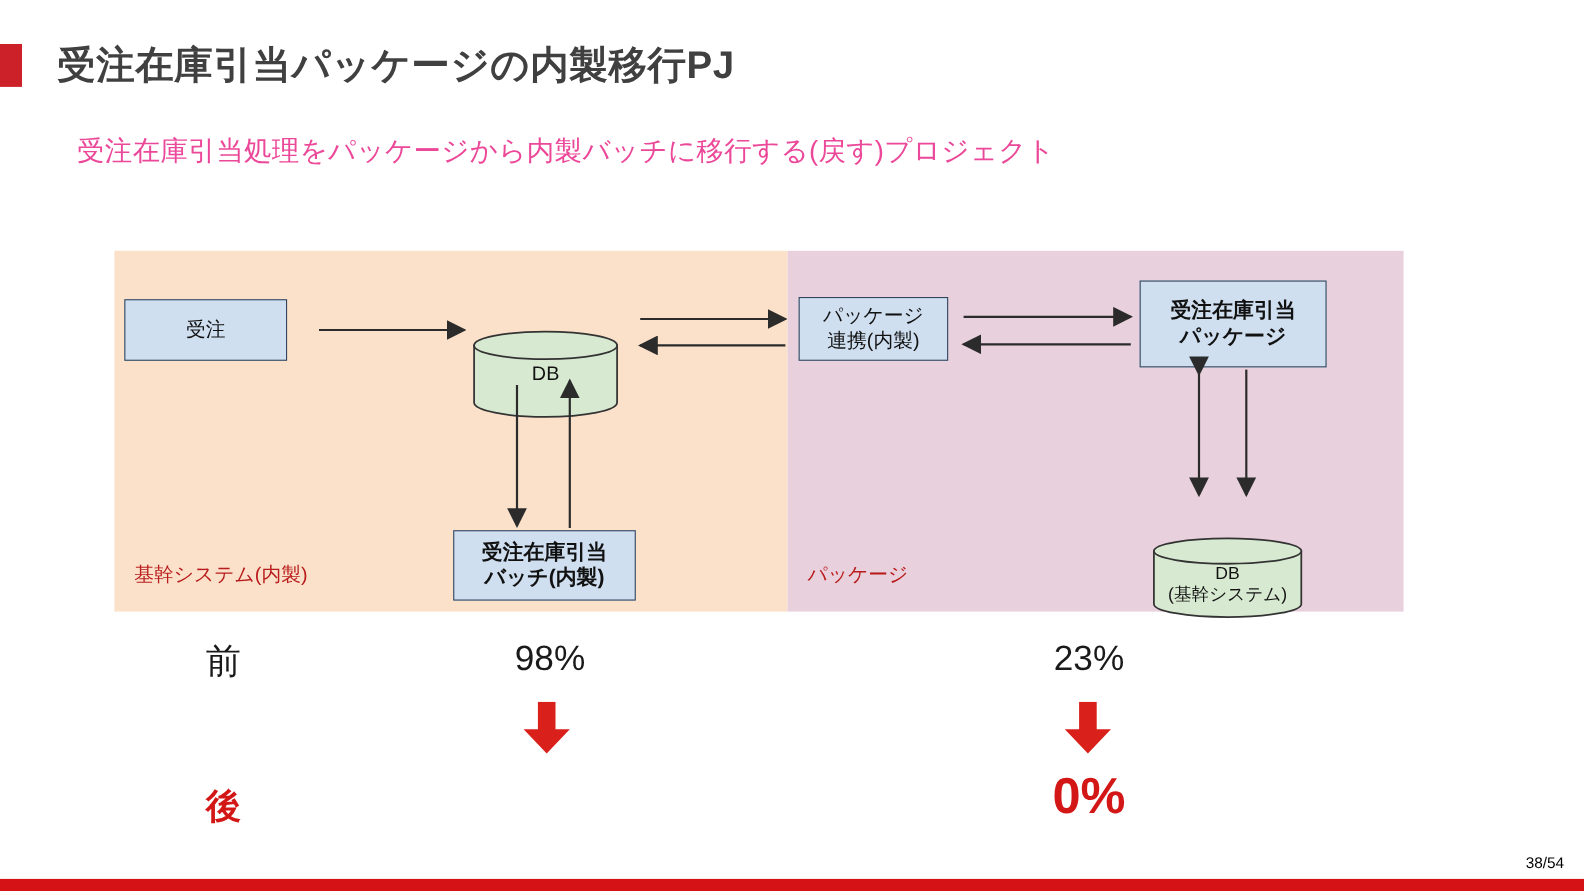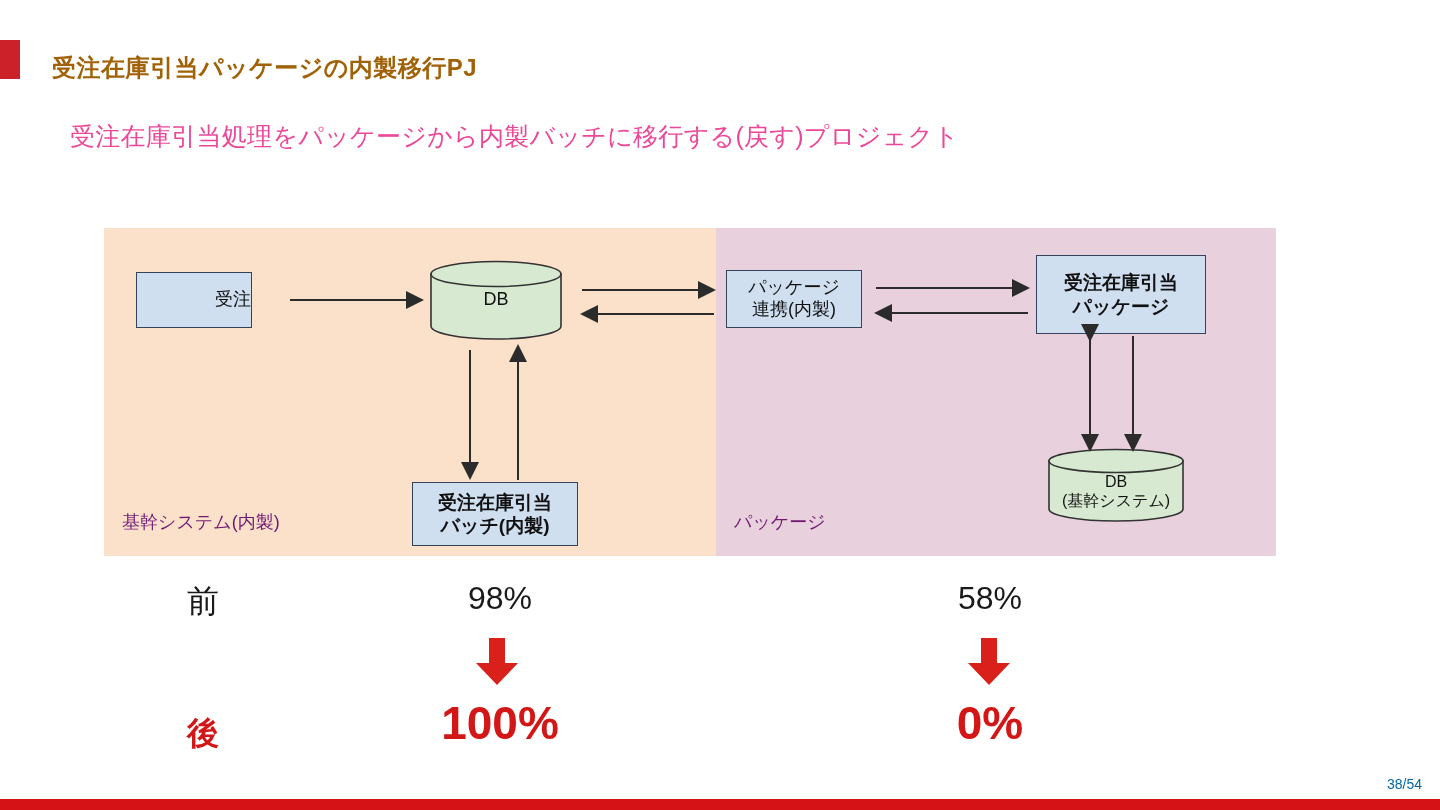"受注在庫引当パッケージの内製移行PJ" .slide-title { color: #a16207 -> #404040; font-size: 24px -> 35px; margin-top: 16px -> none }
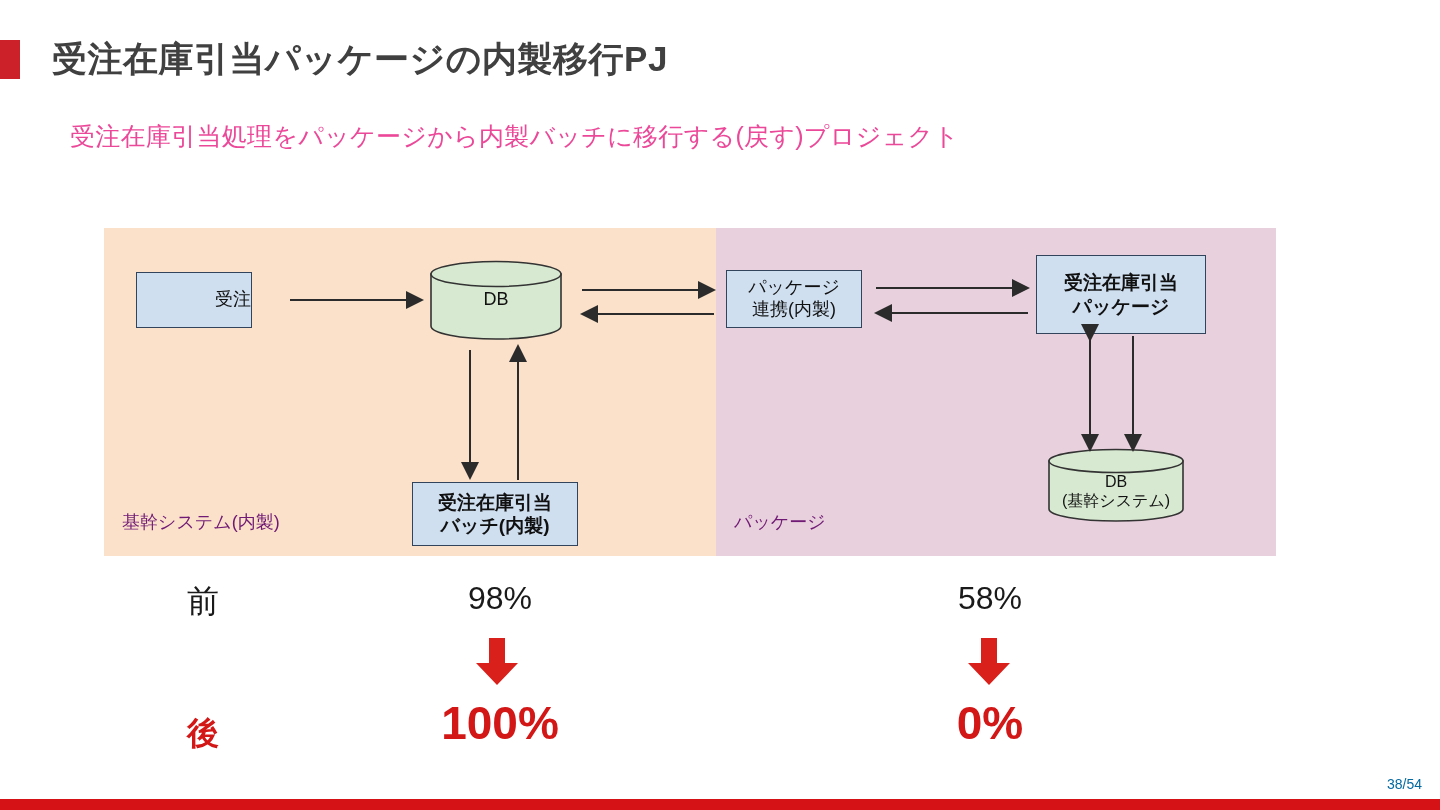"受注" .box-juchu { justify-content: flex-end -> none; left: 32px -> 9px; width: 116px -> 148px }
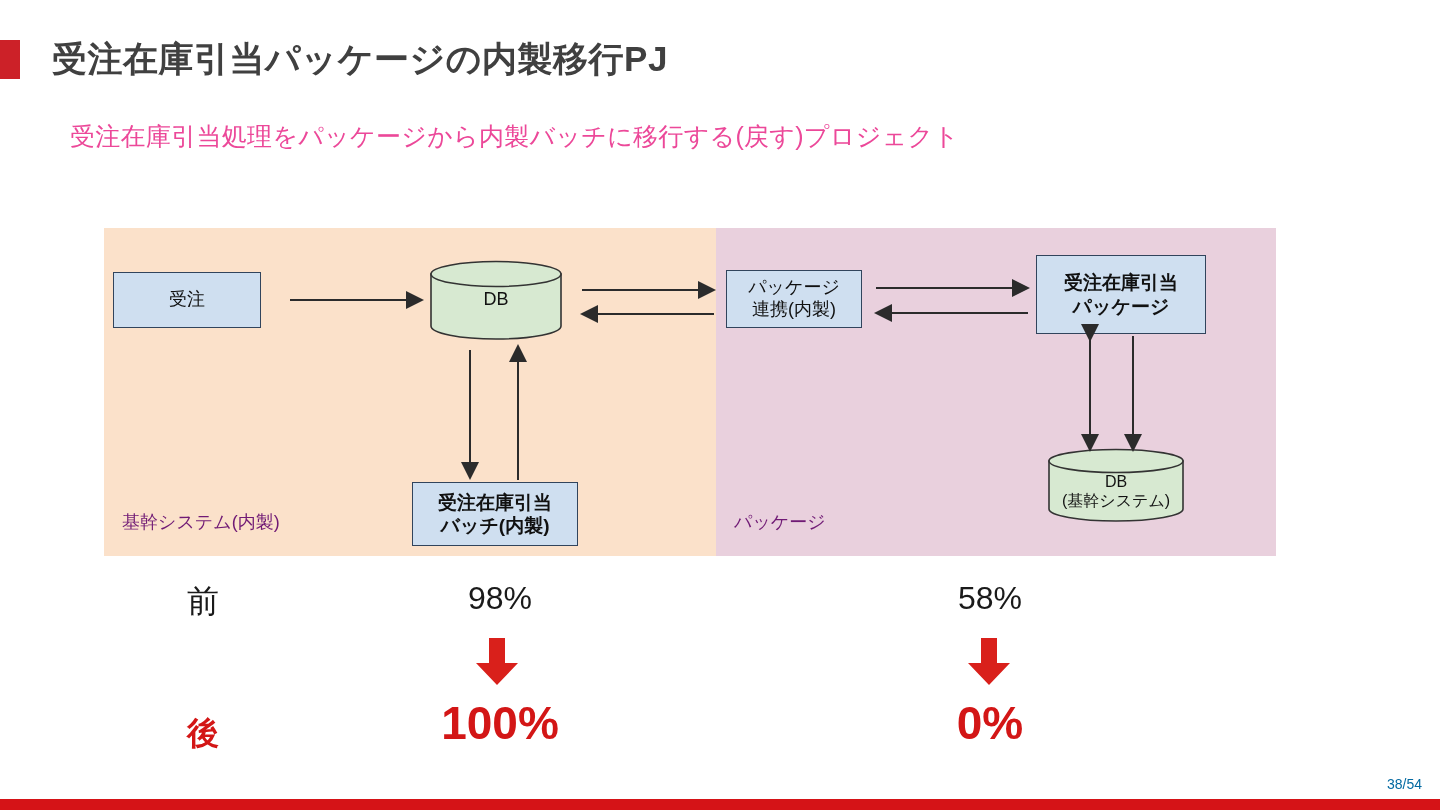"DB" .cylinder { margin-top: none -> 40px }
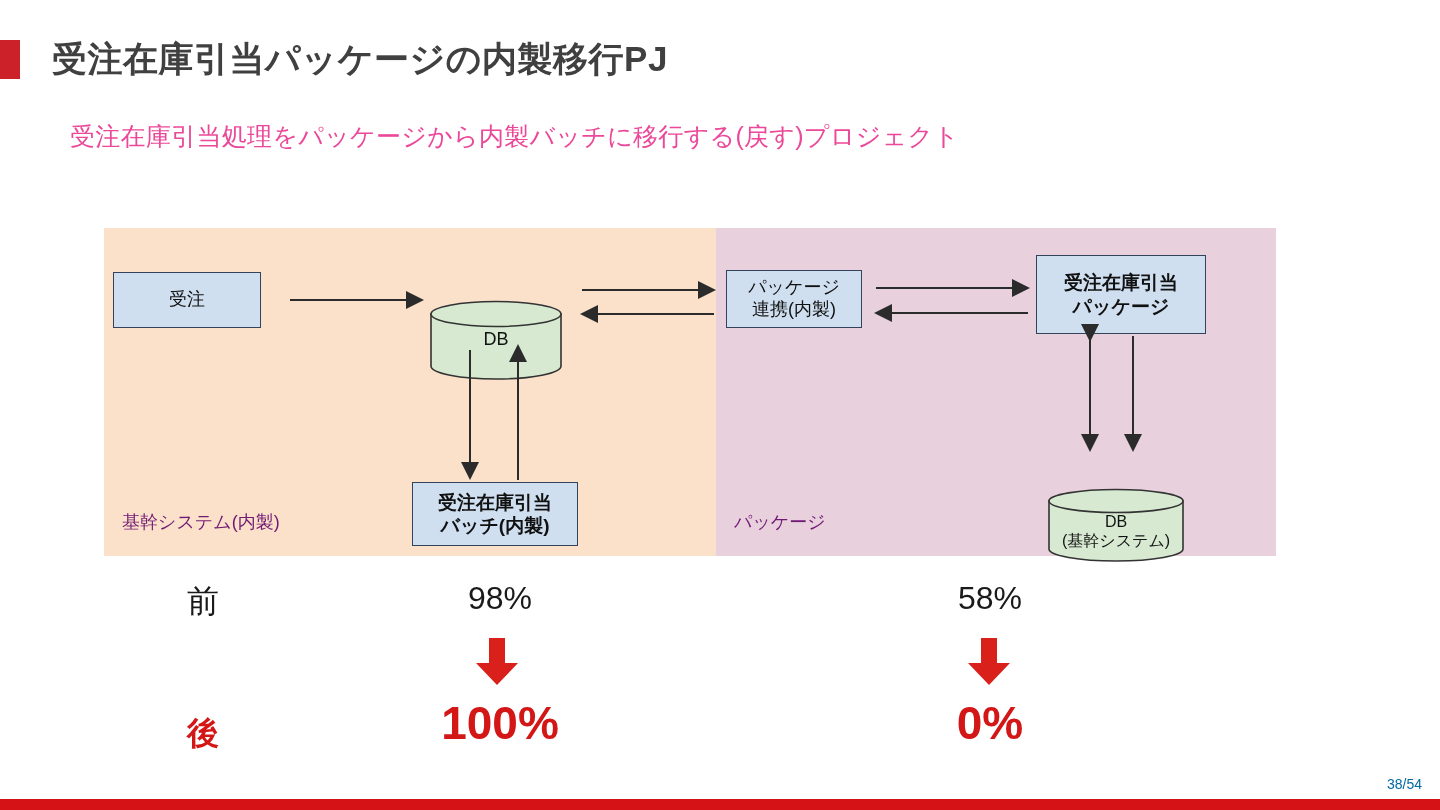"基幹システム(内製)" .panel-label { color: #701a75 -> #b91c1c }
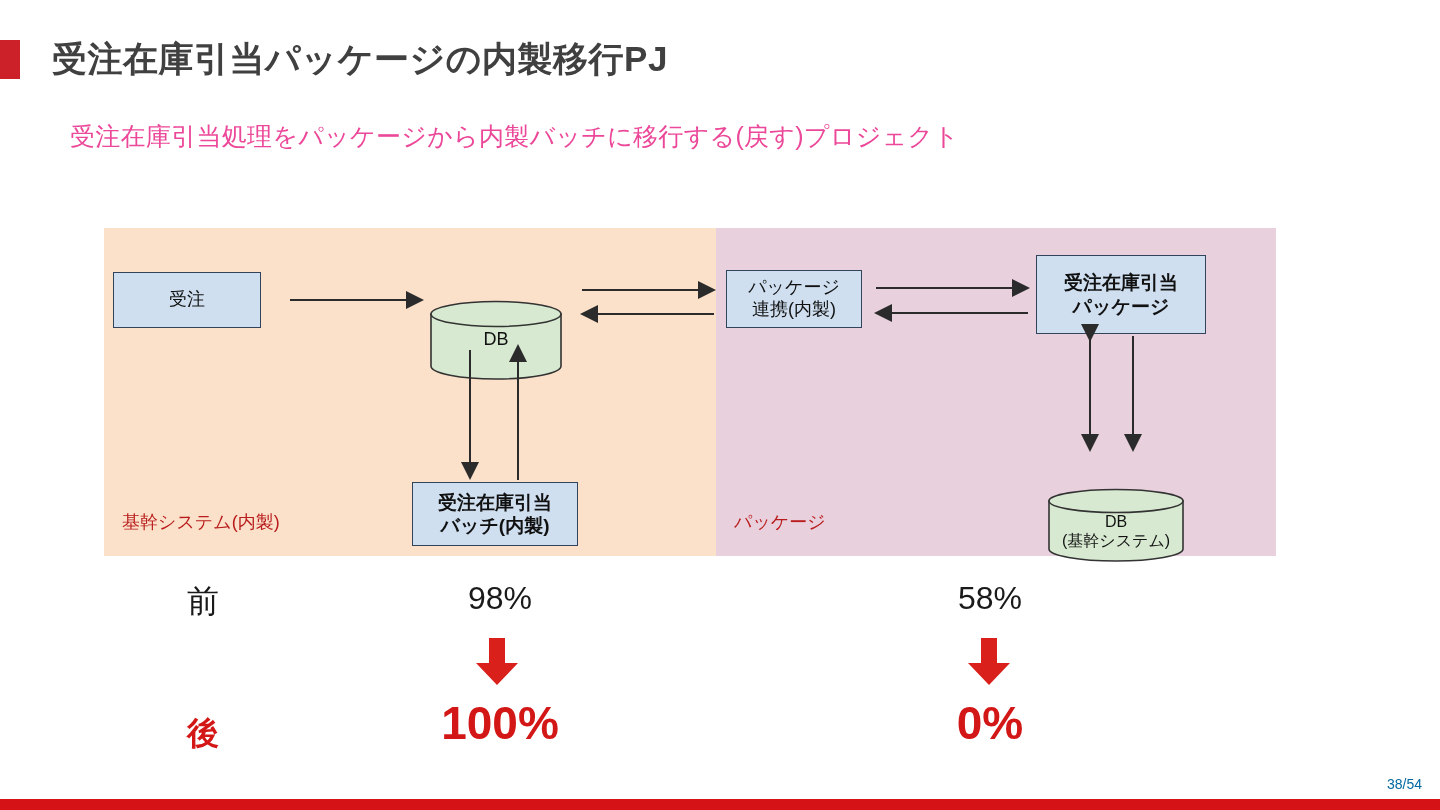"58%" div.metric-text { text: 58% -> 23% }
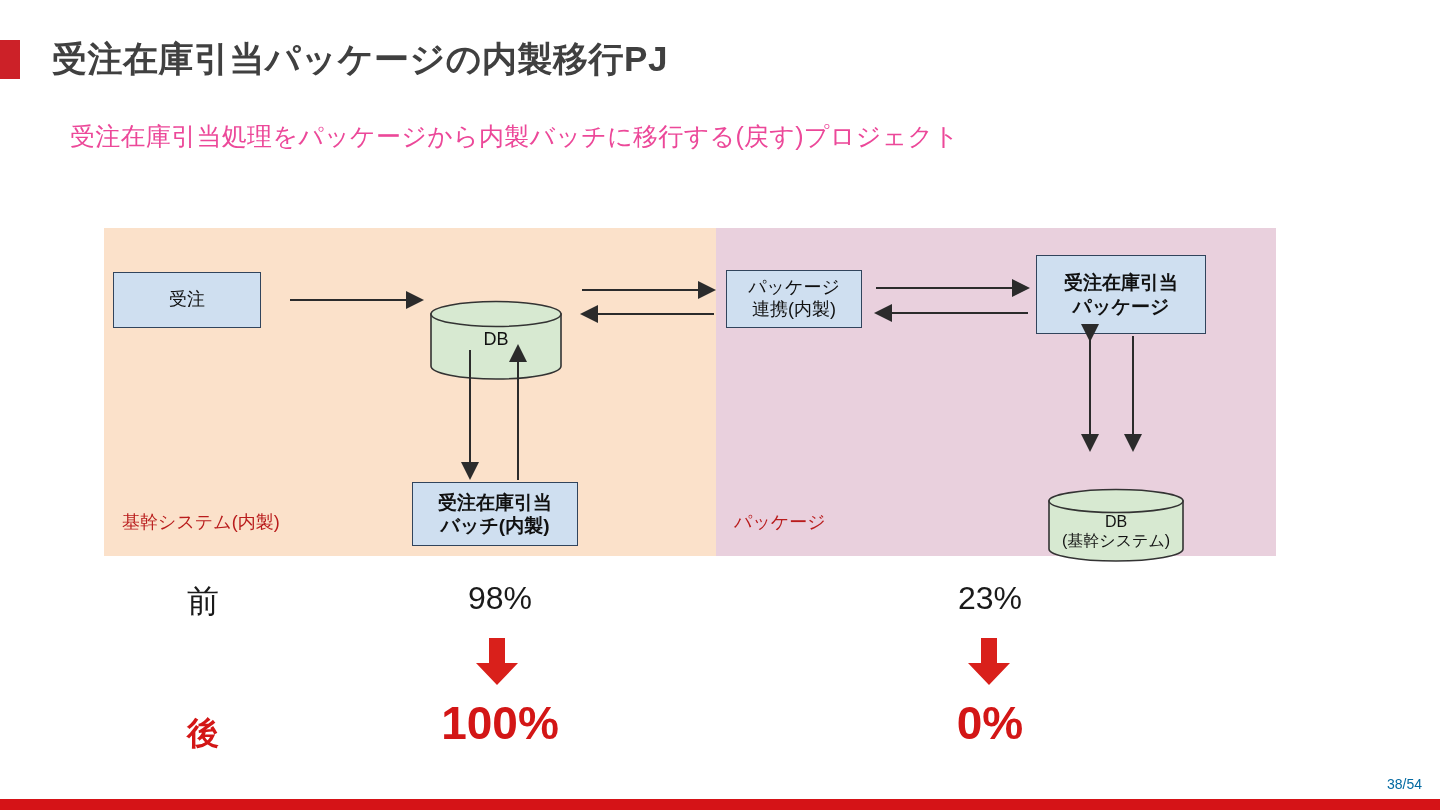"100%" div.metric-text { html: <div>100%</div> -> none }
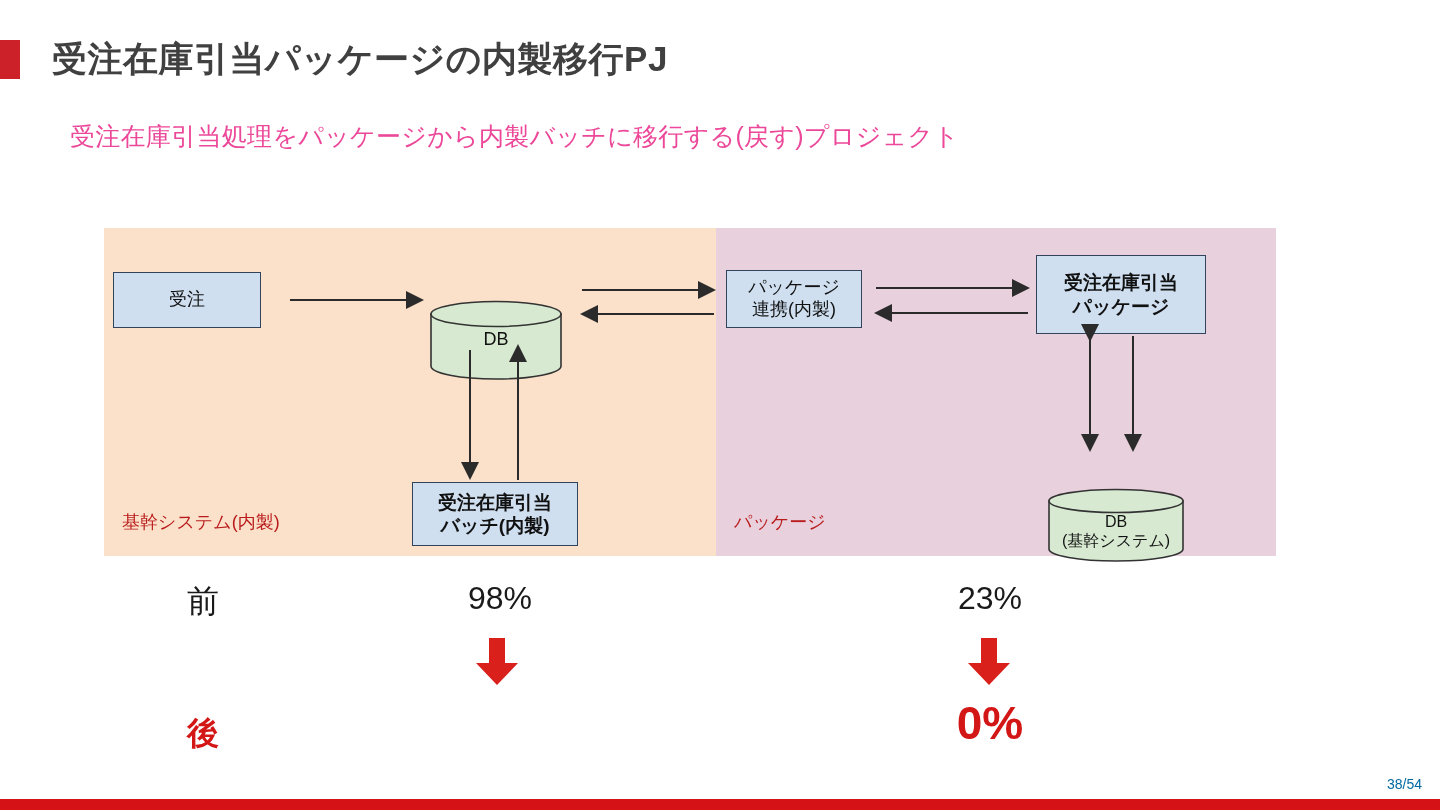"38/54" .page-number { color: #0369a1 -> #000000 }
